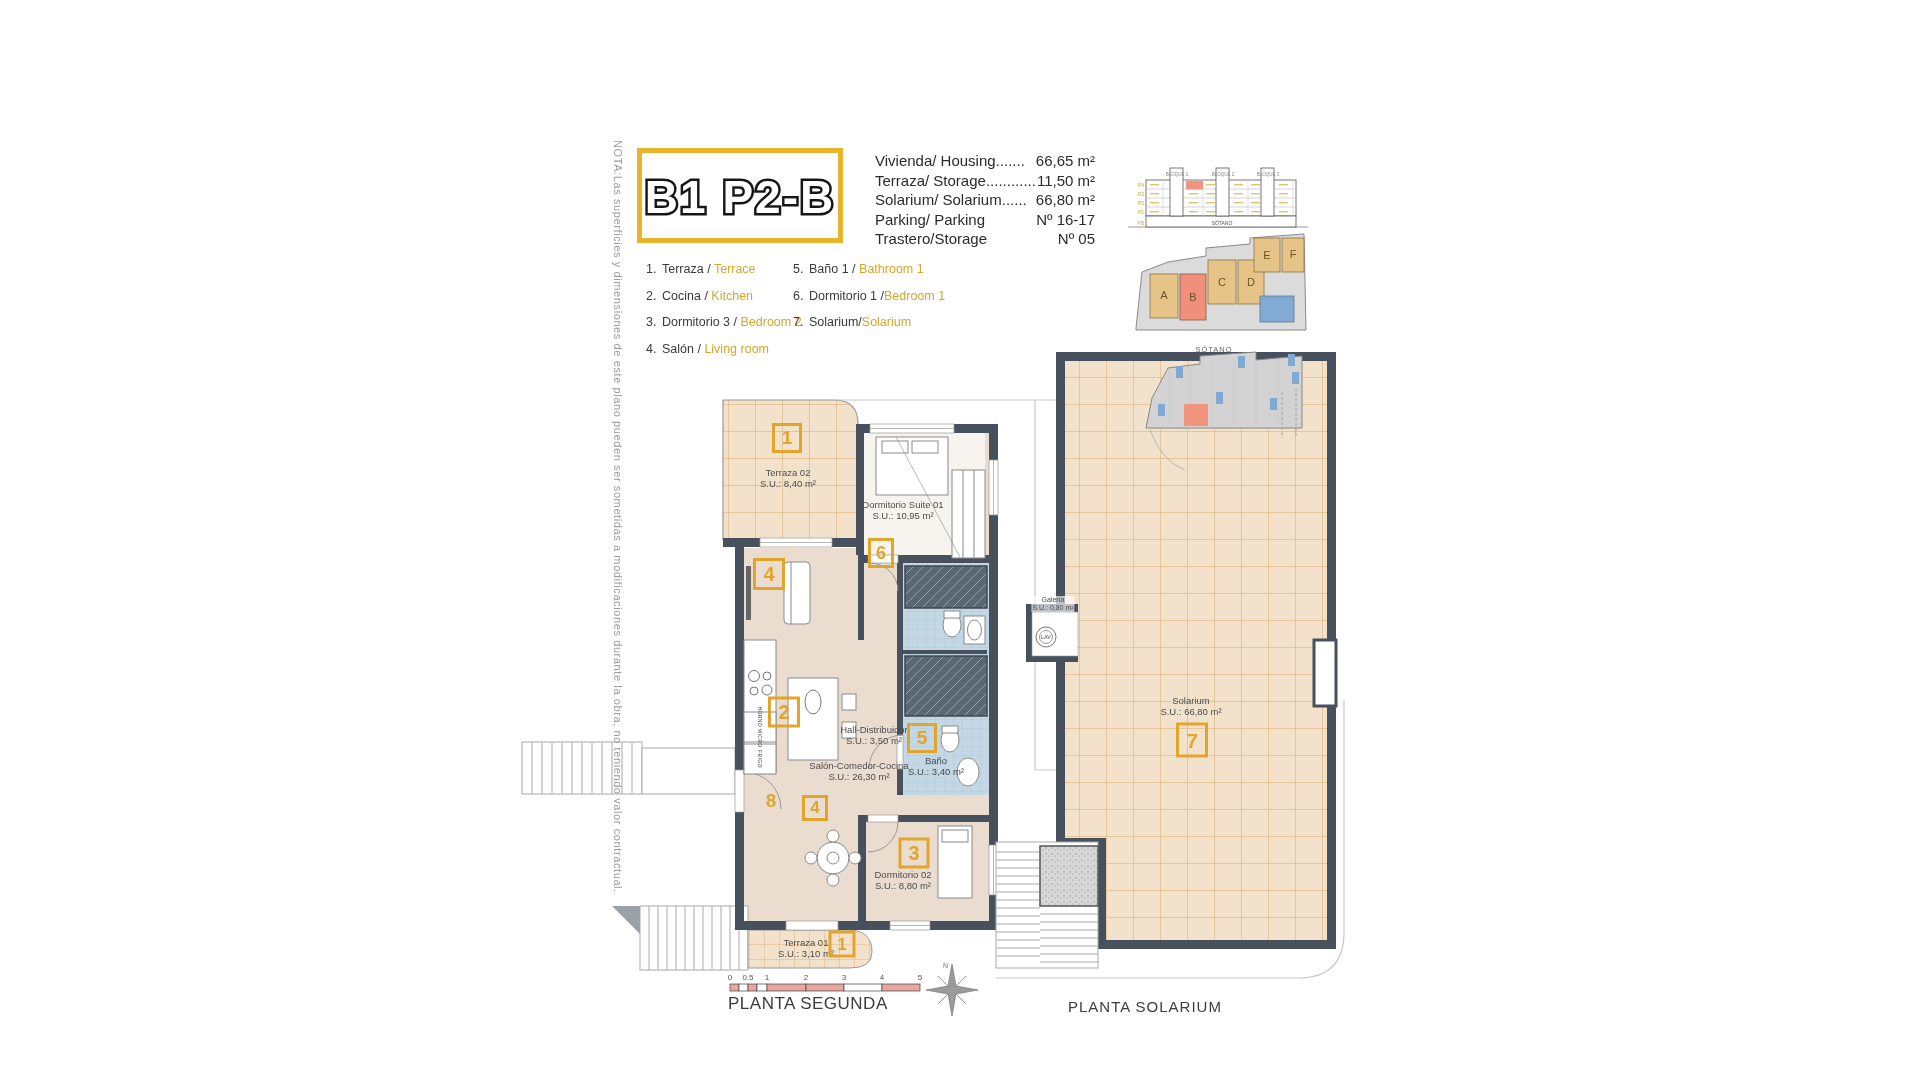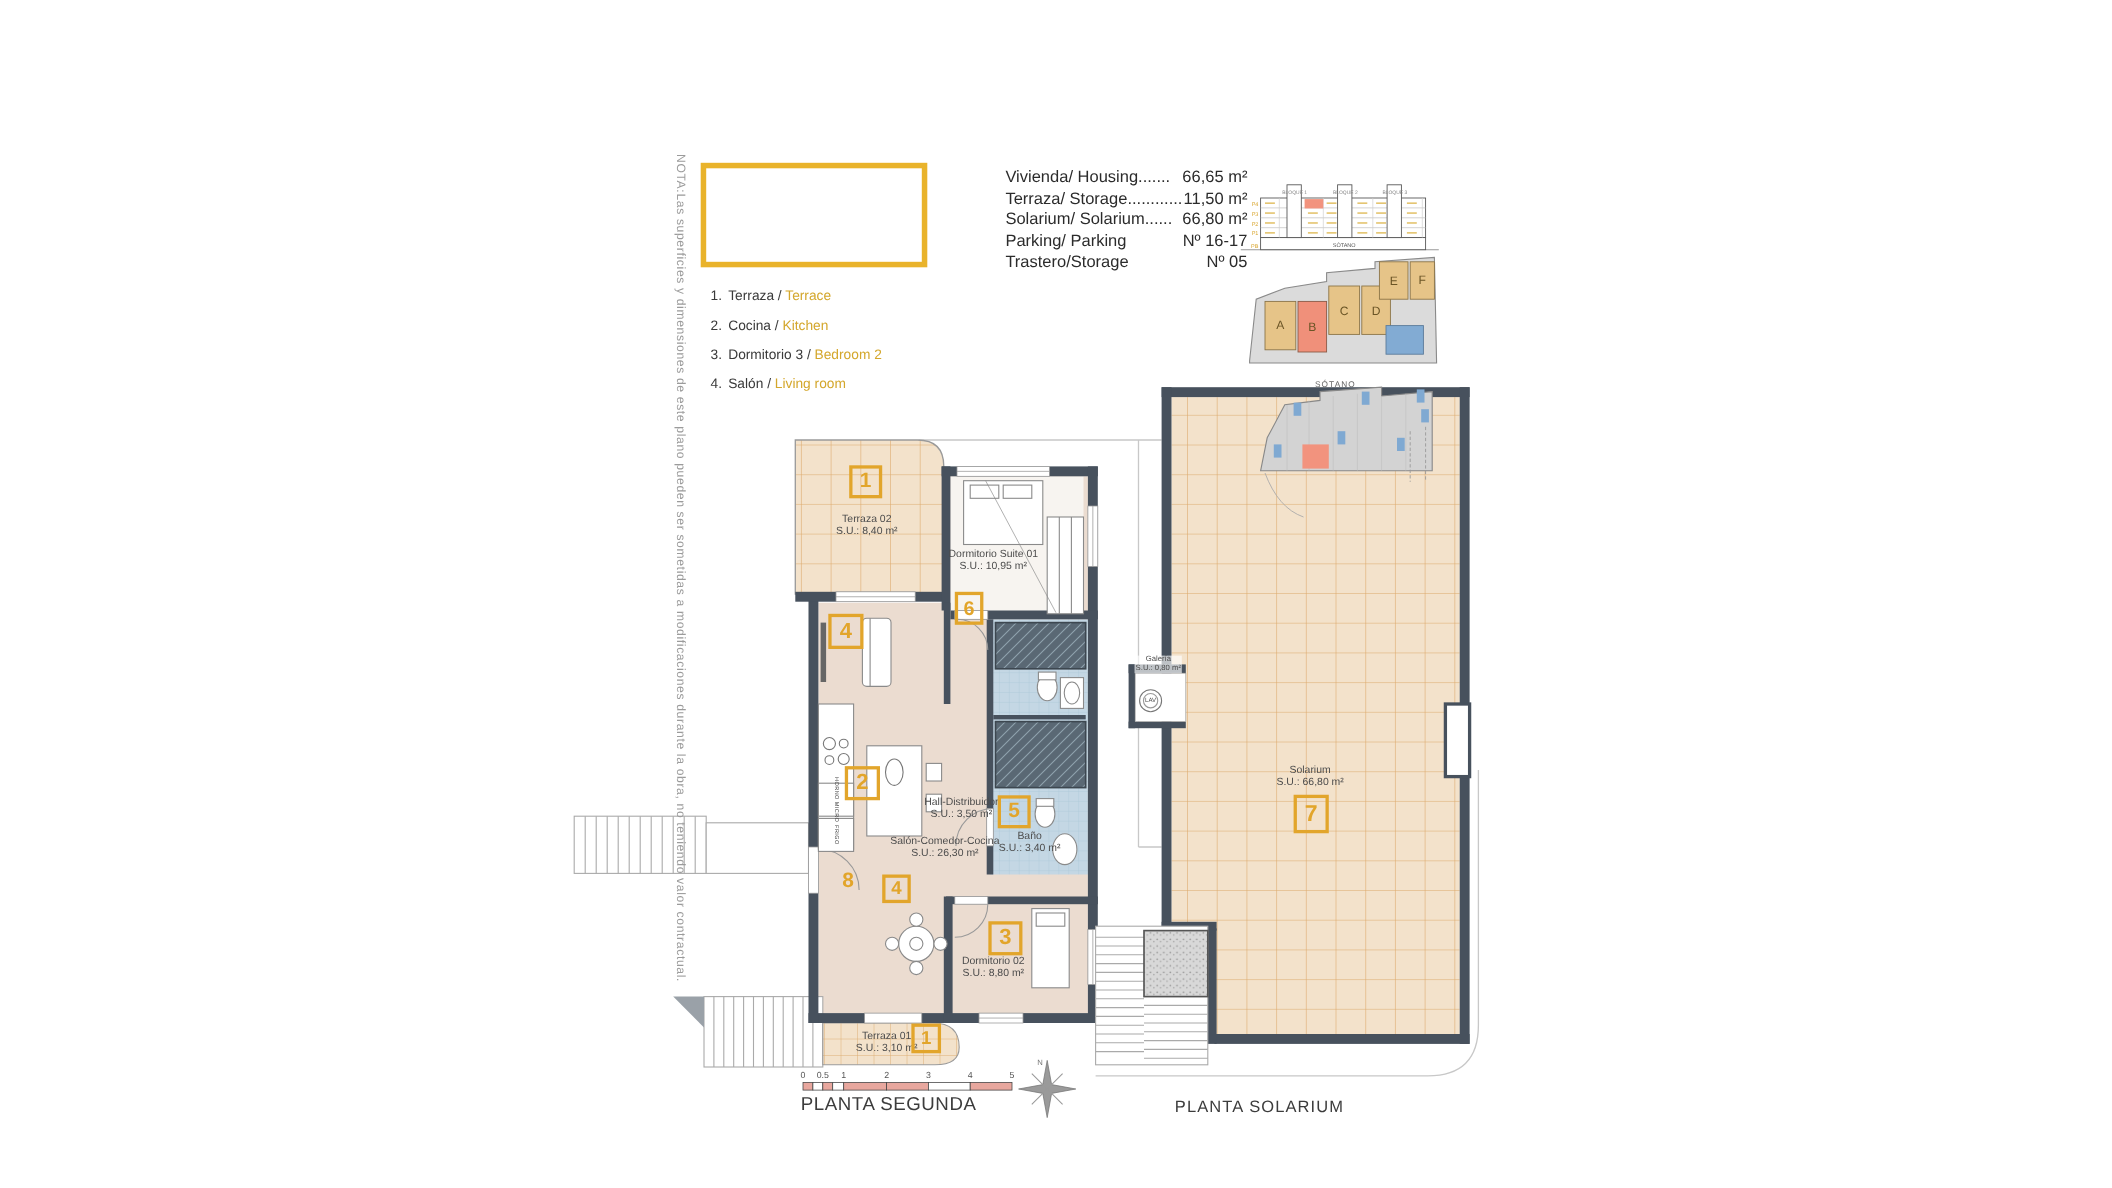"Vivienda/ Housing......." .summary { margin-left: 39px -> none }
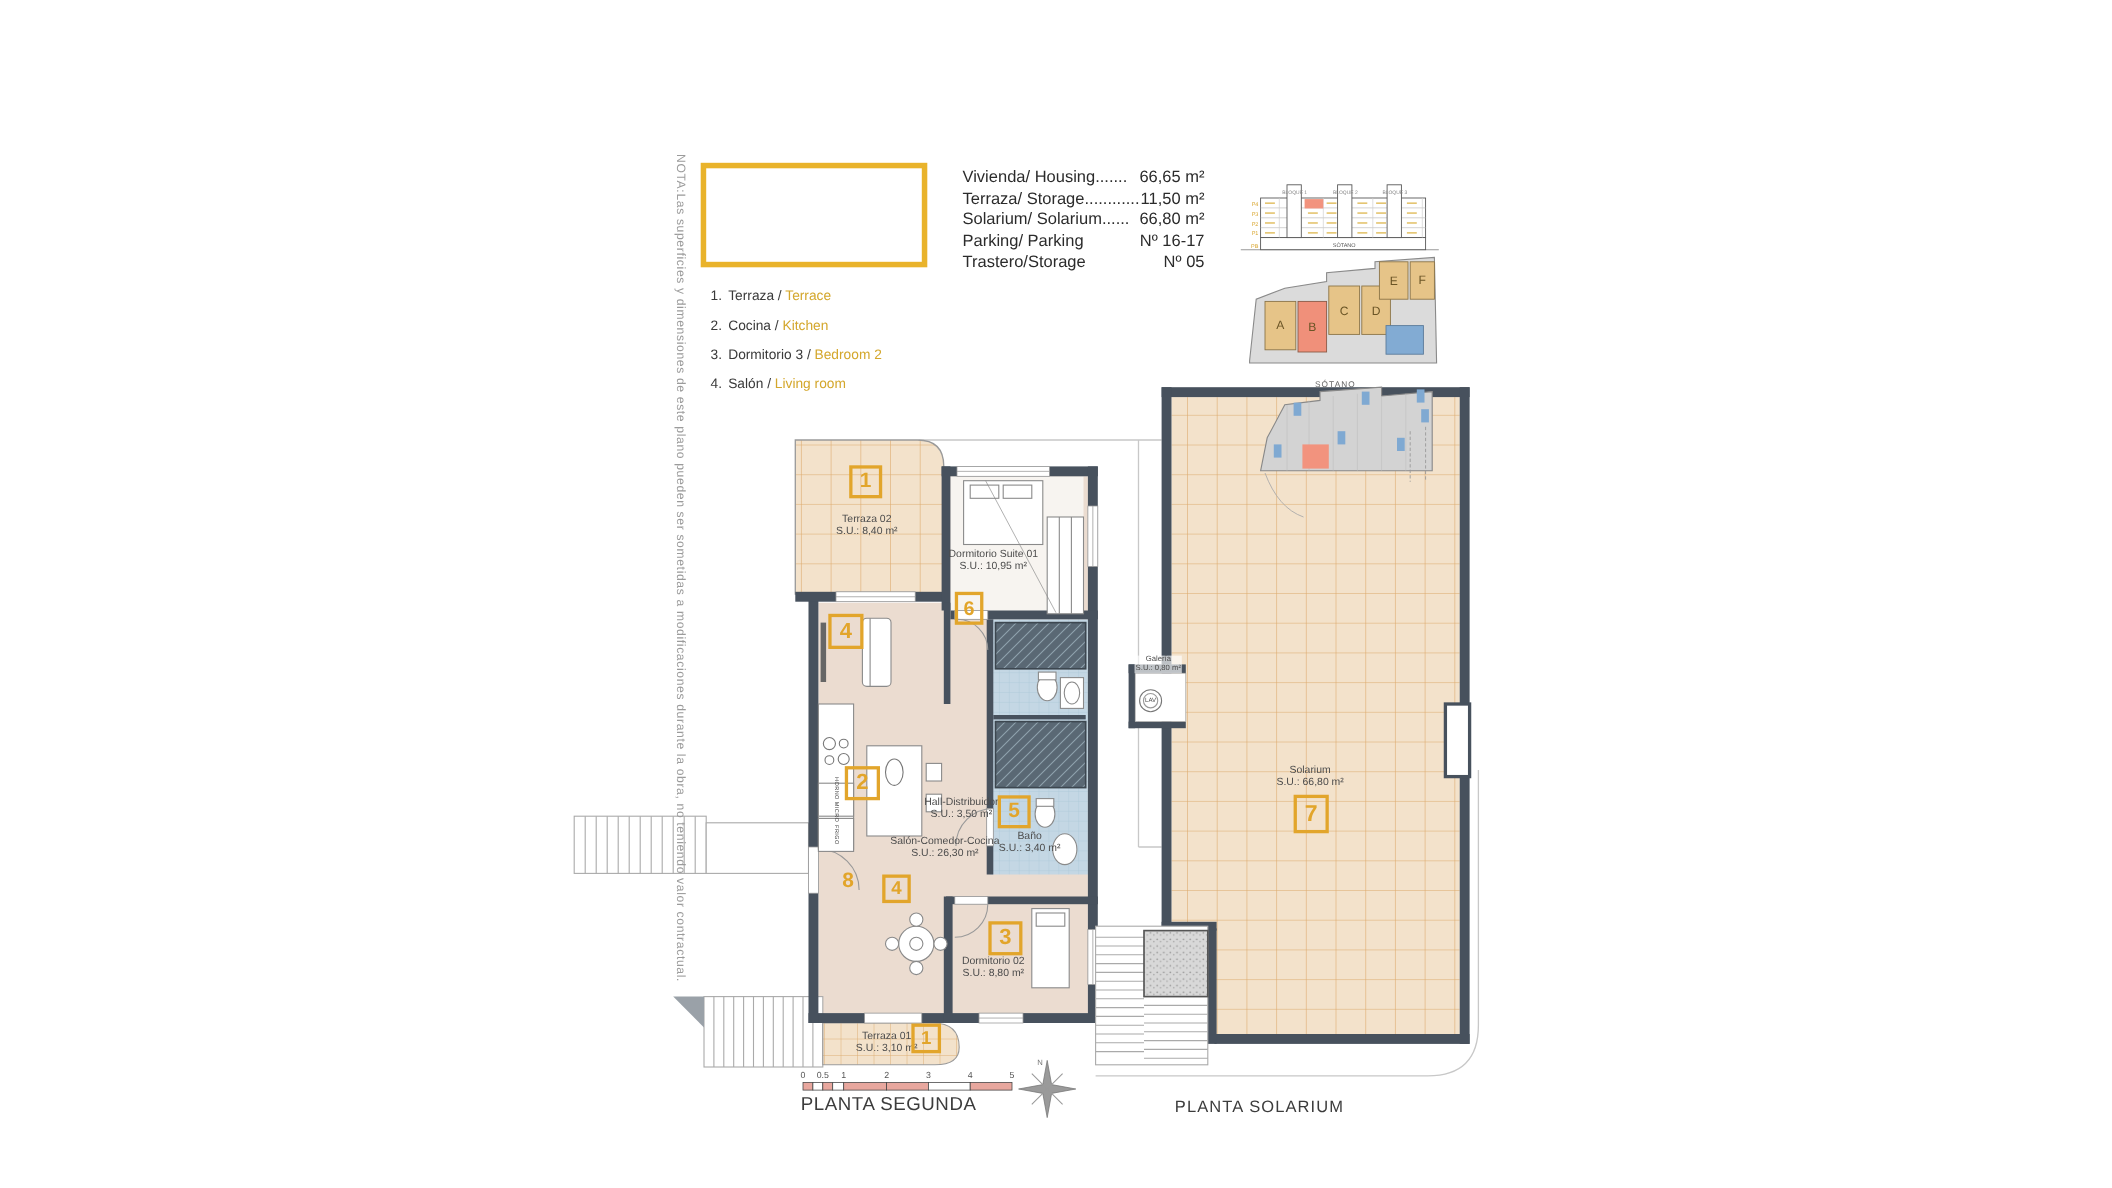"B1 P2-B" div.t2 { html: none -> <div>B1 P2-B</div> }
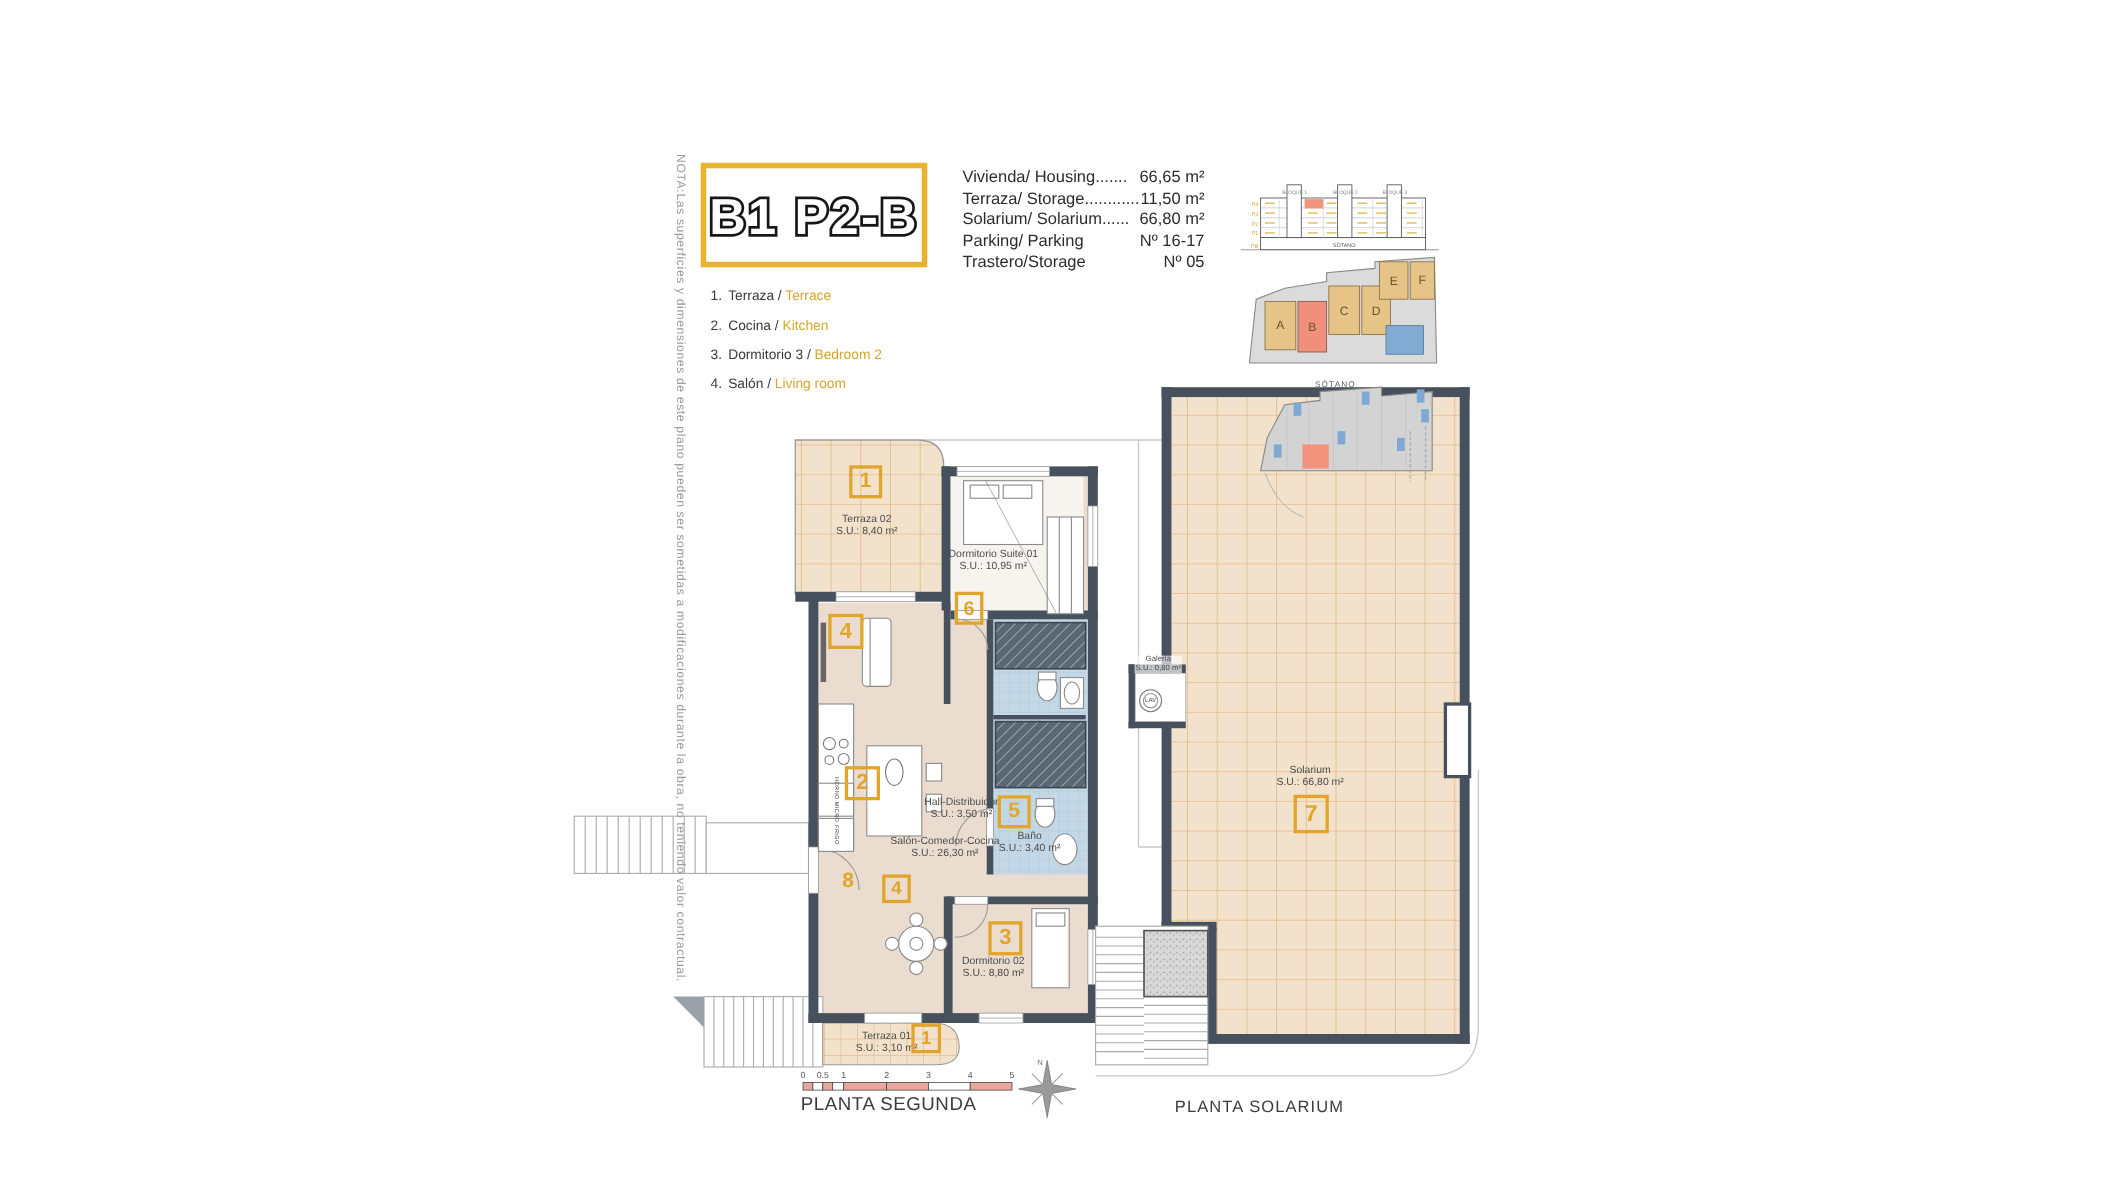"5. Baño 1 / Bathroom" div.legend-col { html: none -> <div> <div><span>5.</span><span>Baño 1 / </span><span>Bathroom 1</span></div> <div><span>6.</span><span>Dormitorio 1 /</span><span>Bedroom 1</span></div> <div><span>7.</span><span>Solarium/</span><span>Solarium</span></div> </div> }
